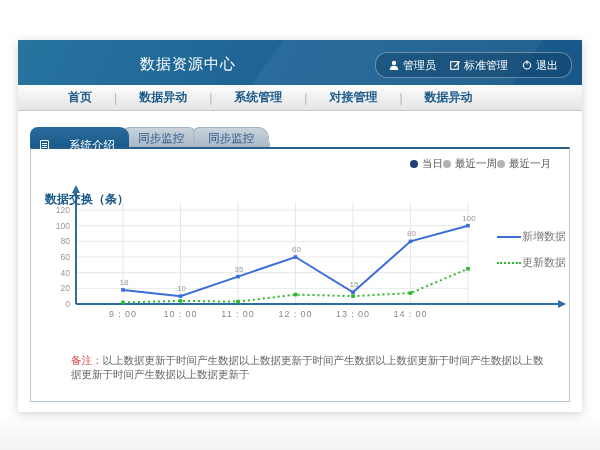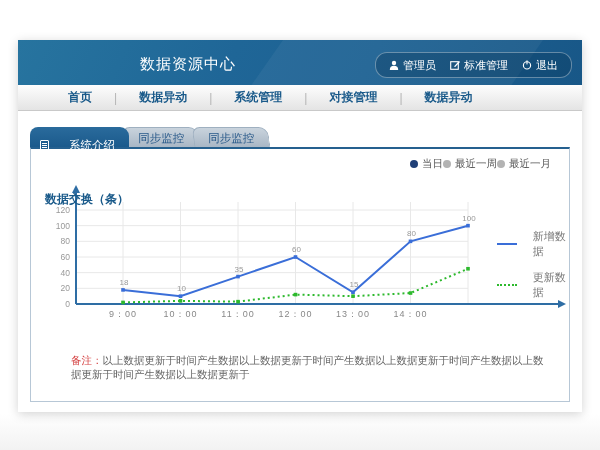"新增数据" .legend .lg { gap: 16px -> 1px }
